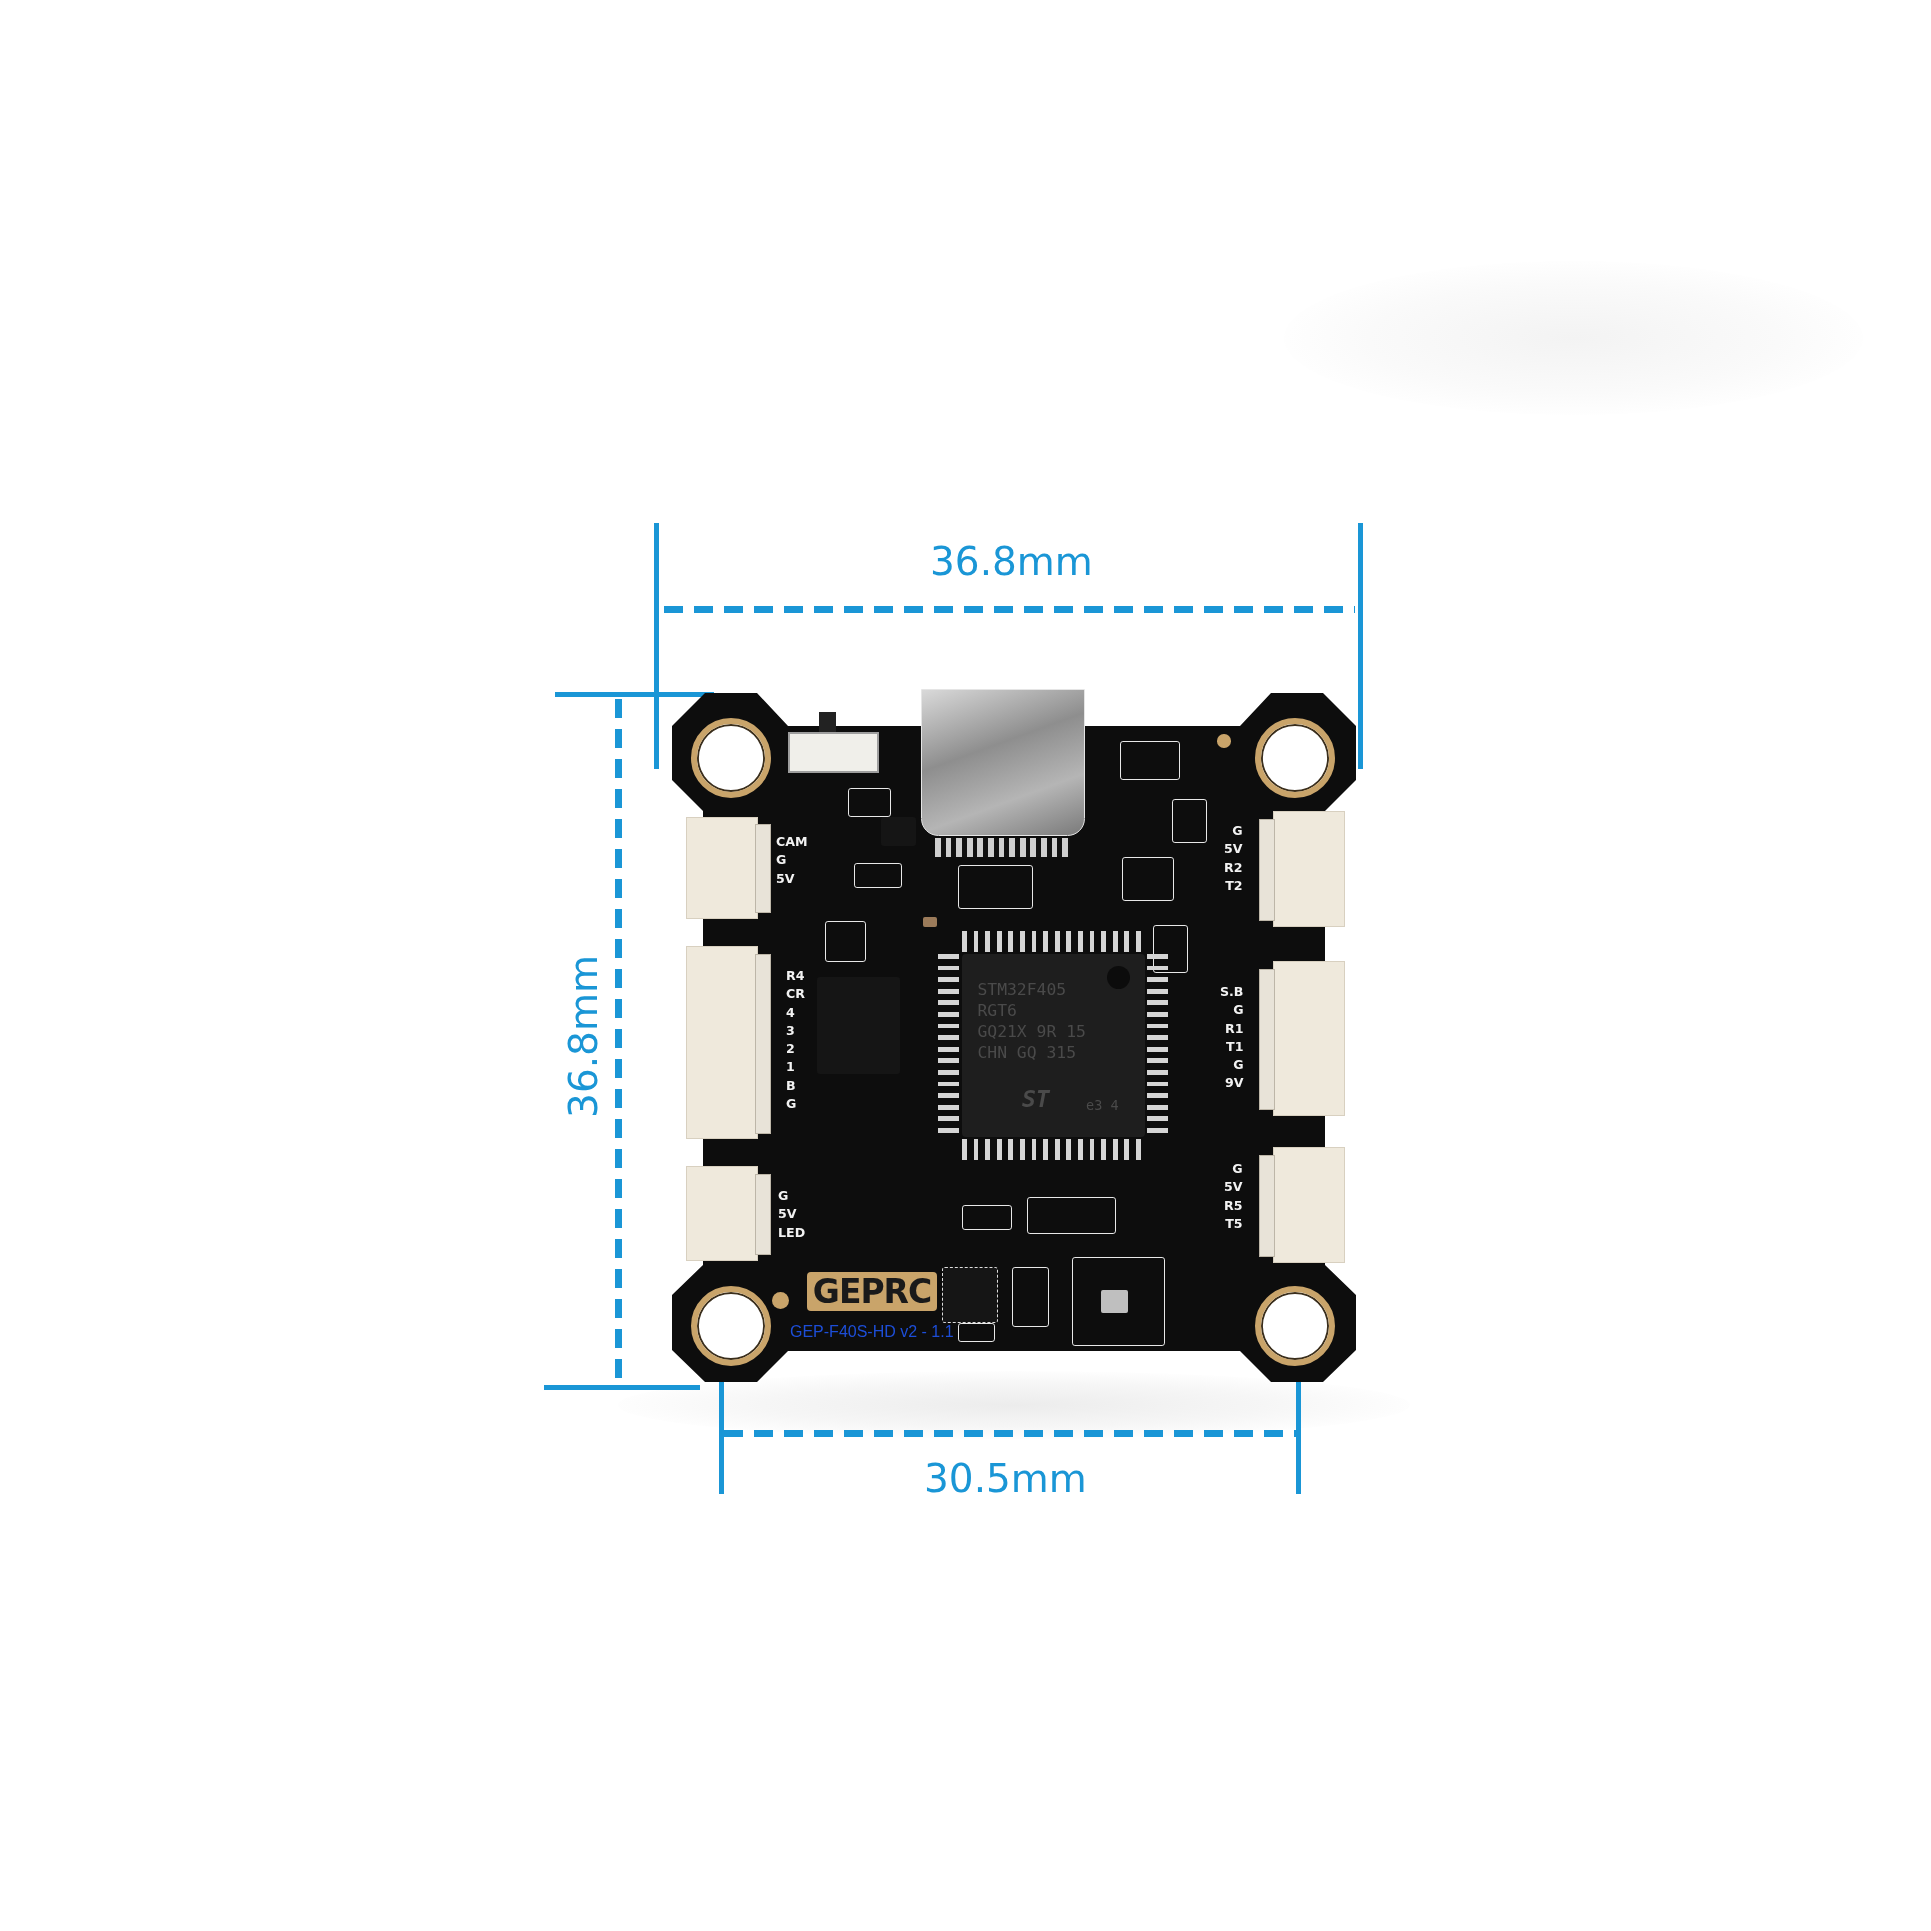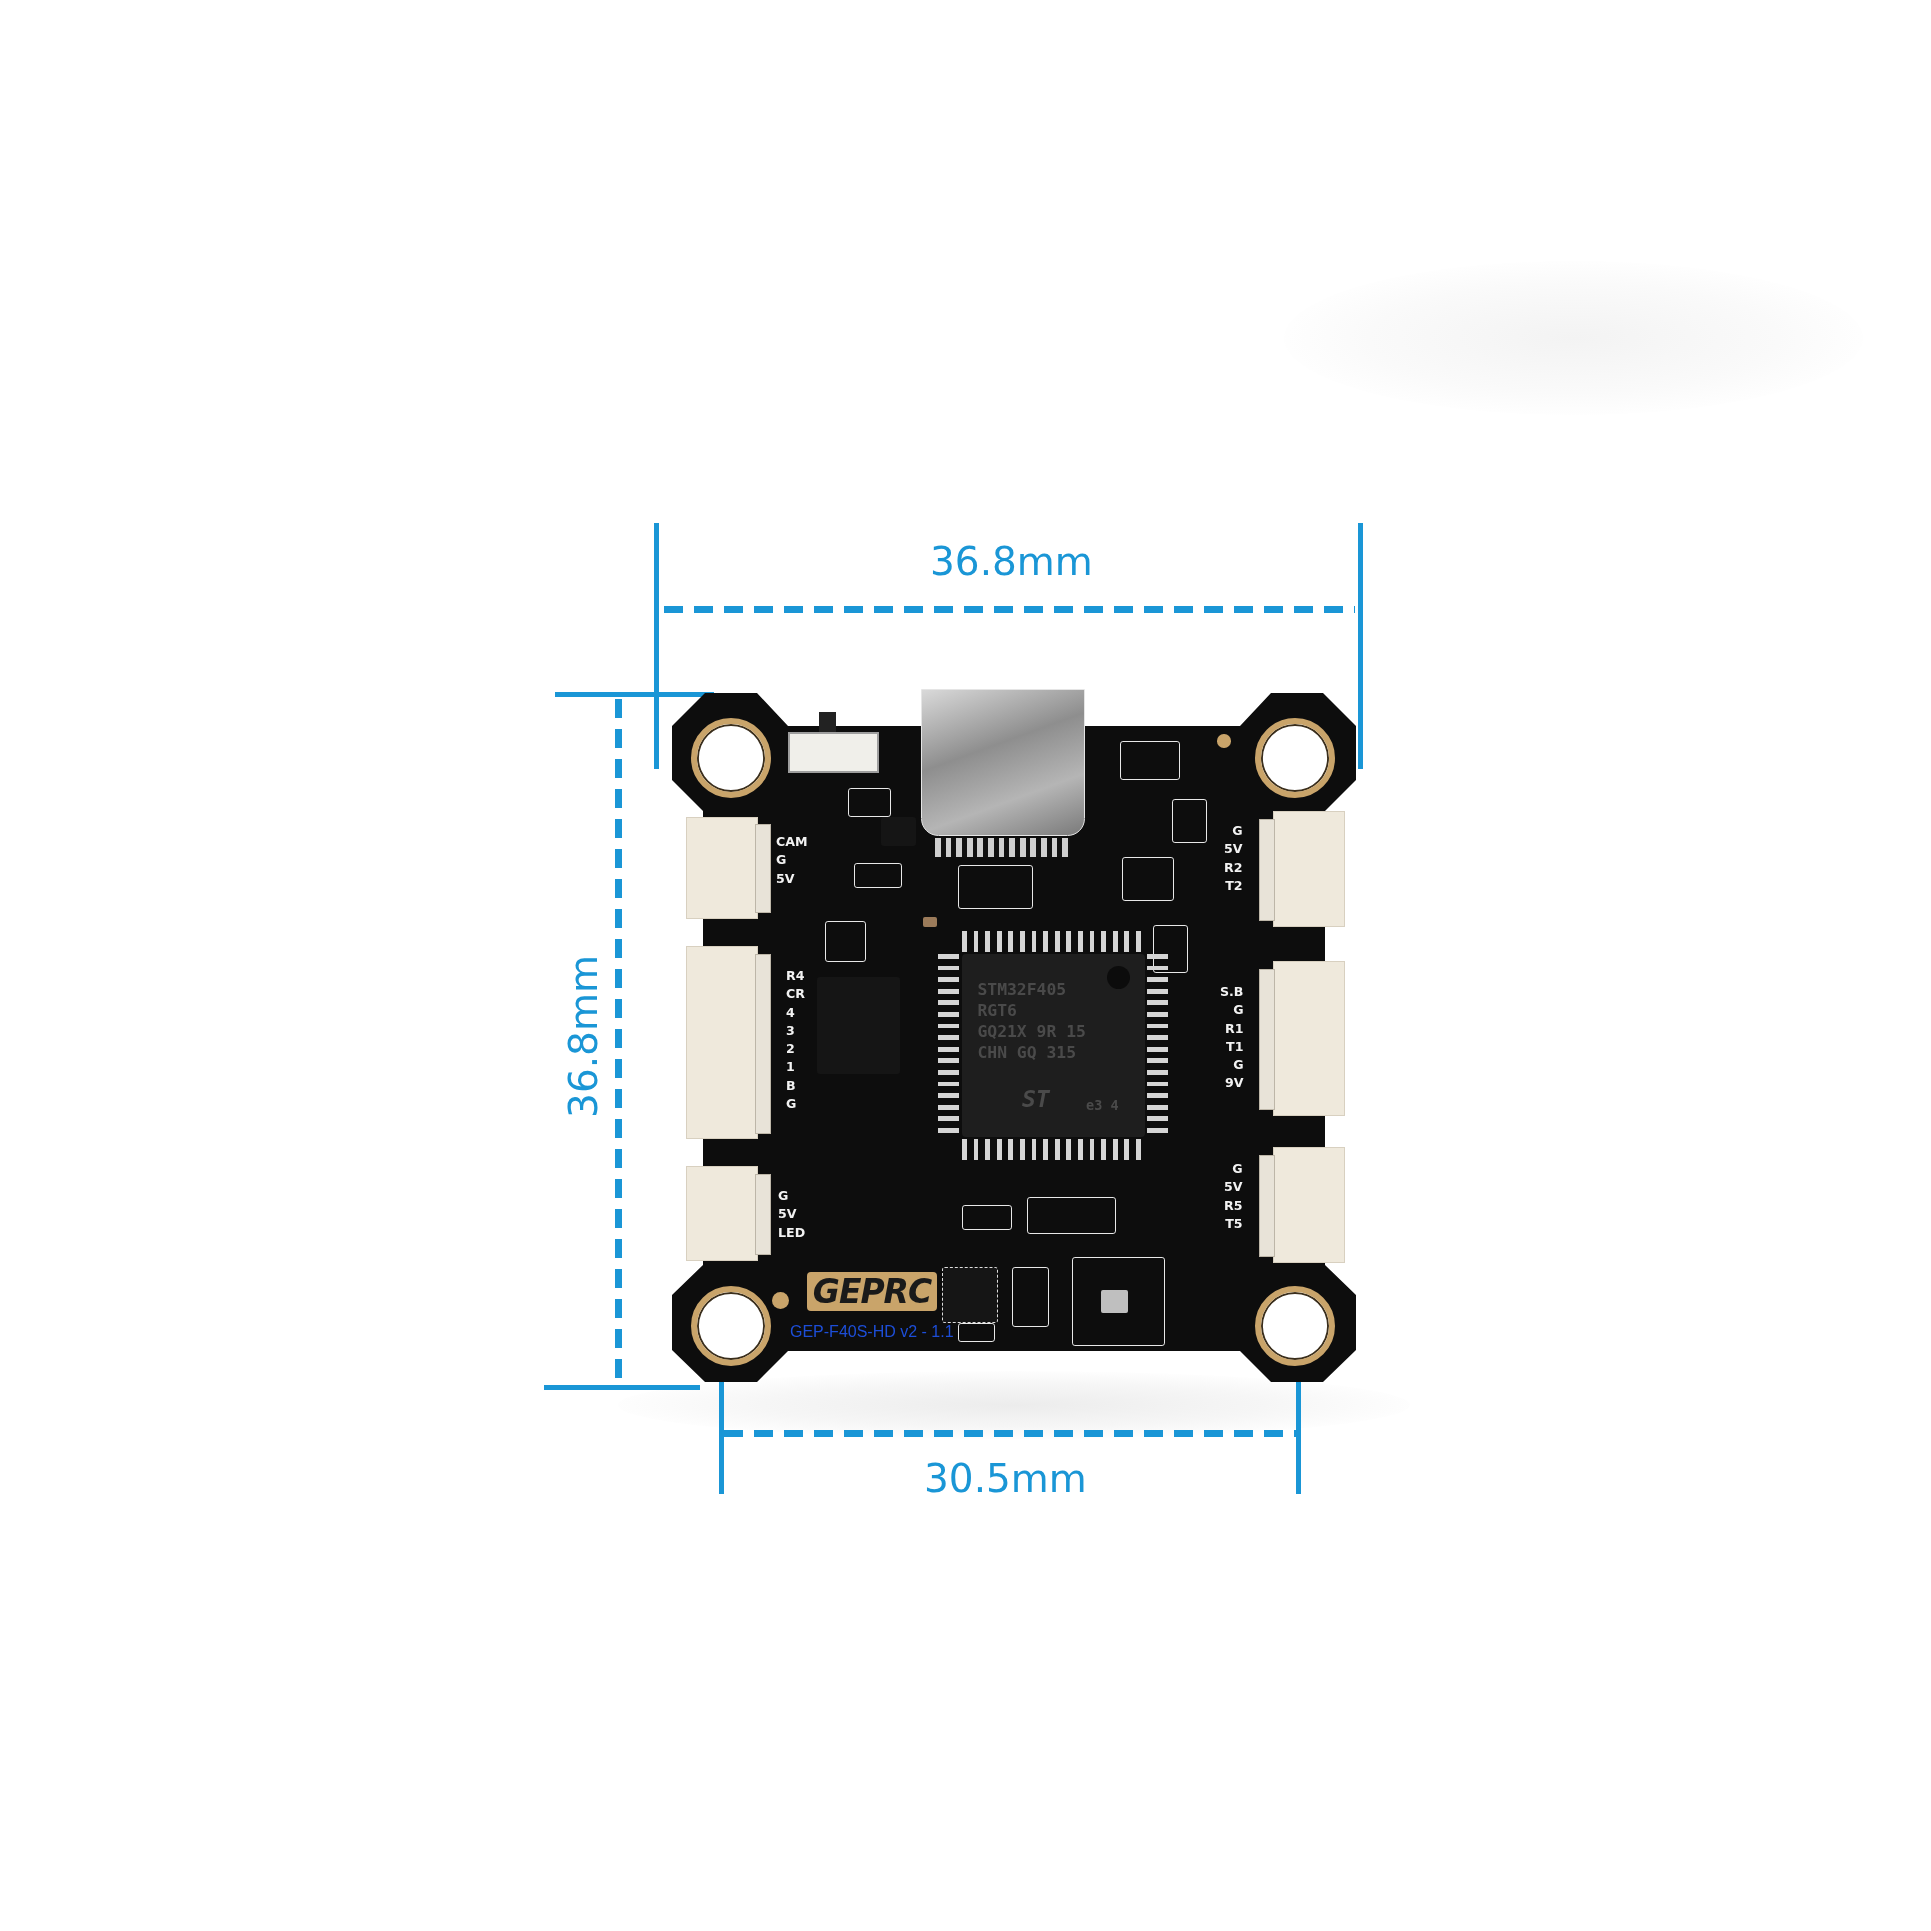"STM32F405" .chiptext { font-weight: bold -> none }
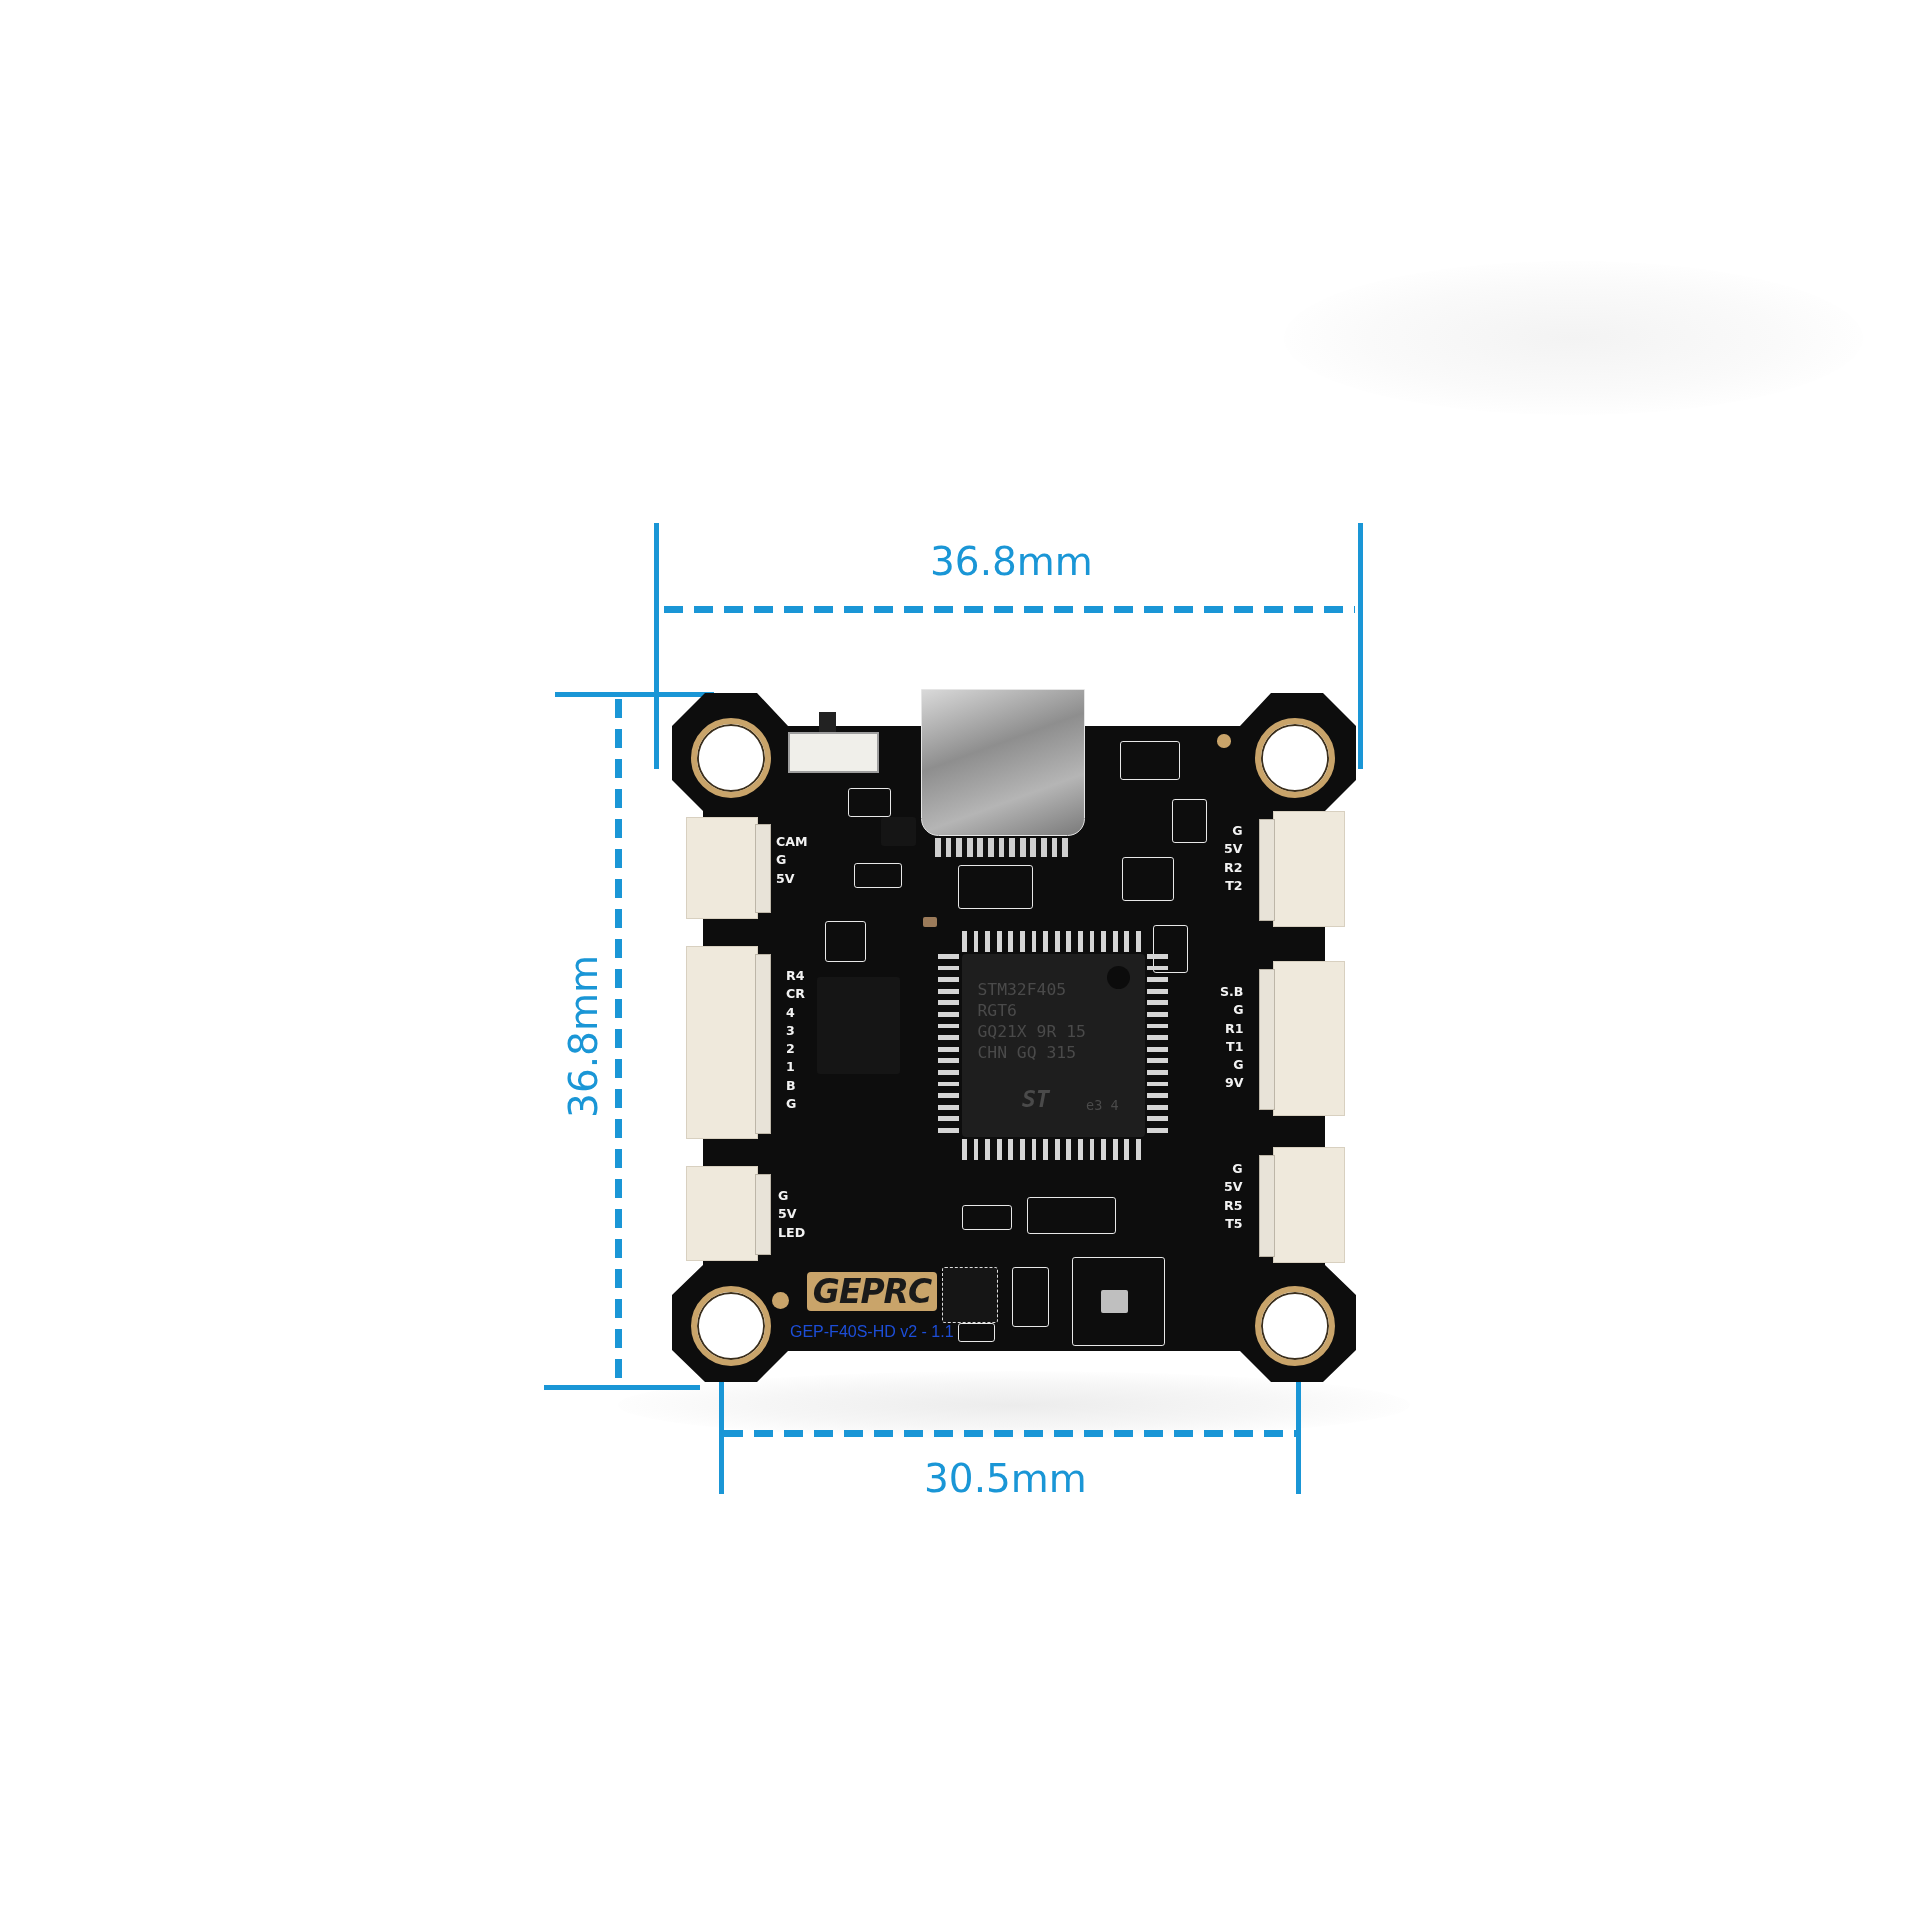"GEPRC" .logo { font-style: italic -> none }
